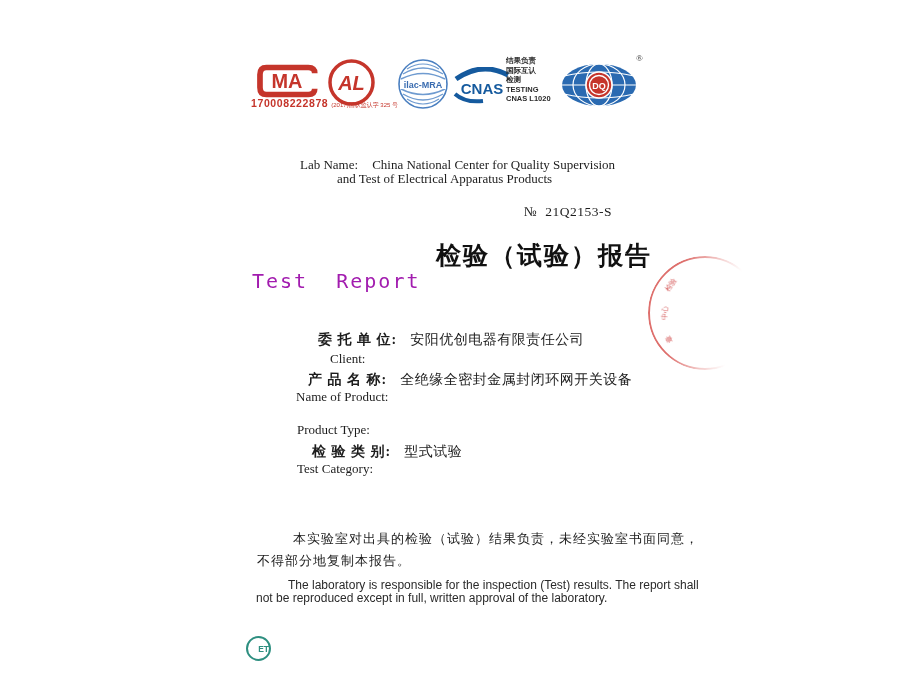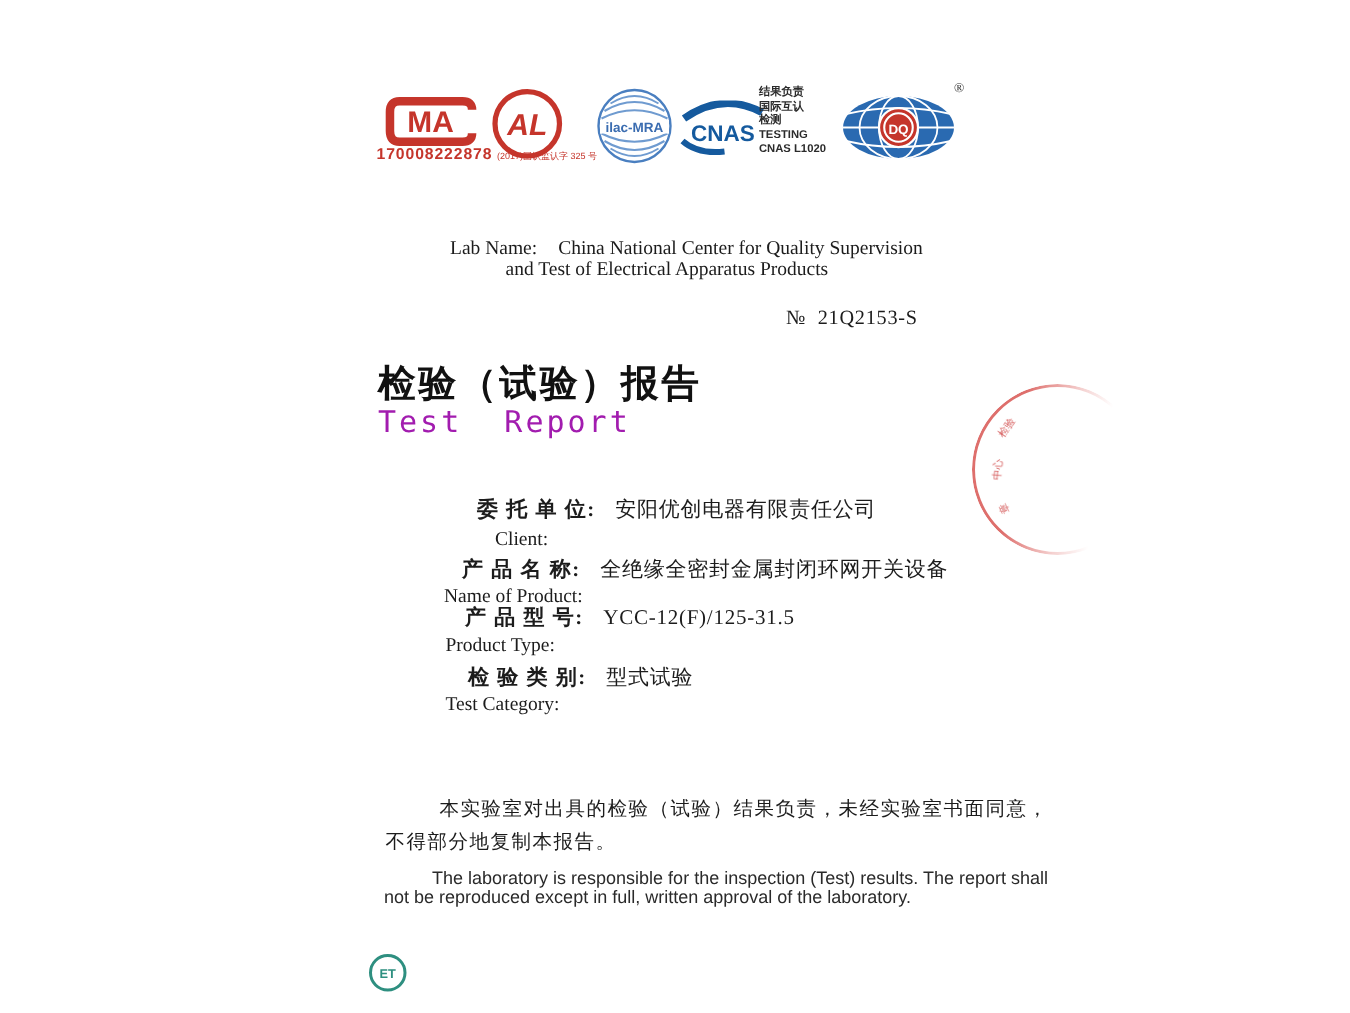"检验（试验）报告" .title-cn { text-align: left -> right }
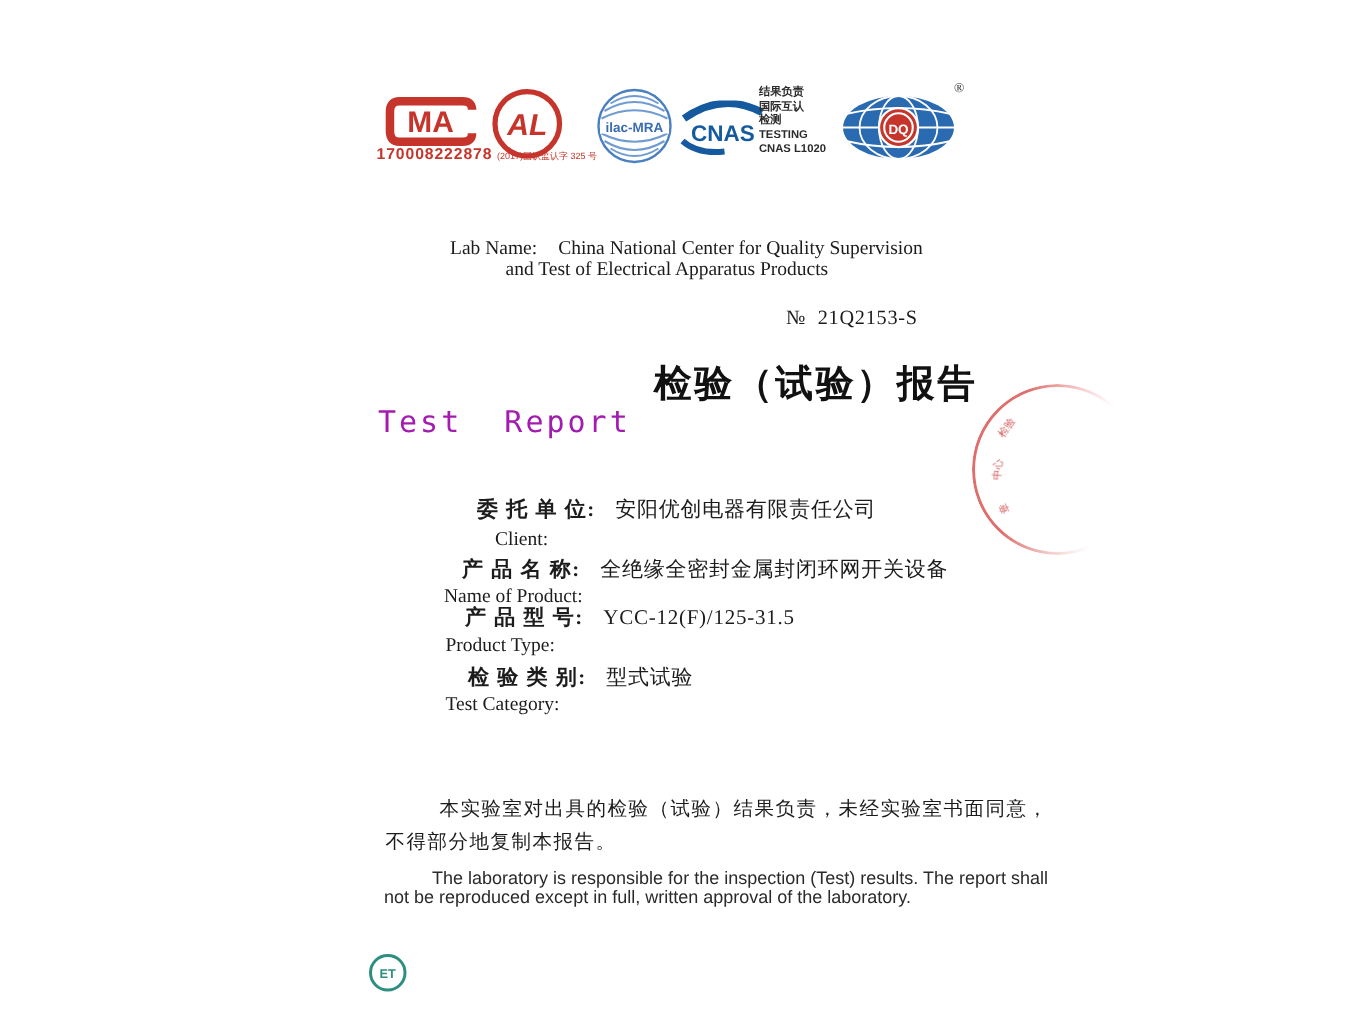"产 品 型 号: YCC-12(F)/125-31.5" div.abs { html: <div> <span>产 品 型 号:</span><span>YCC-12(F)/125-31.5</span> </div> -> none }
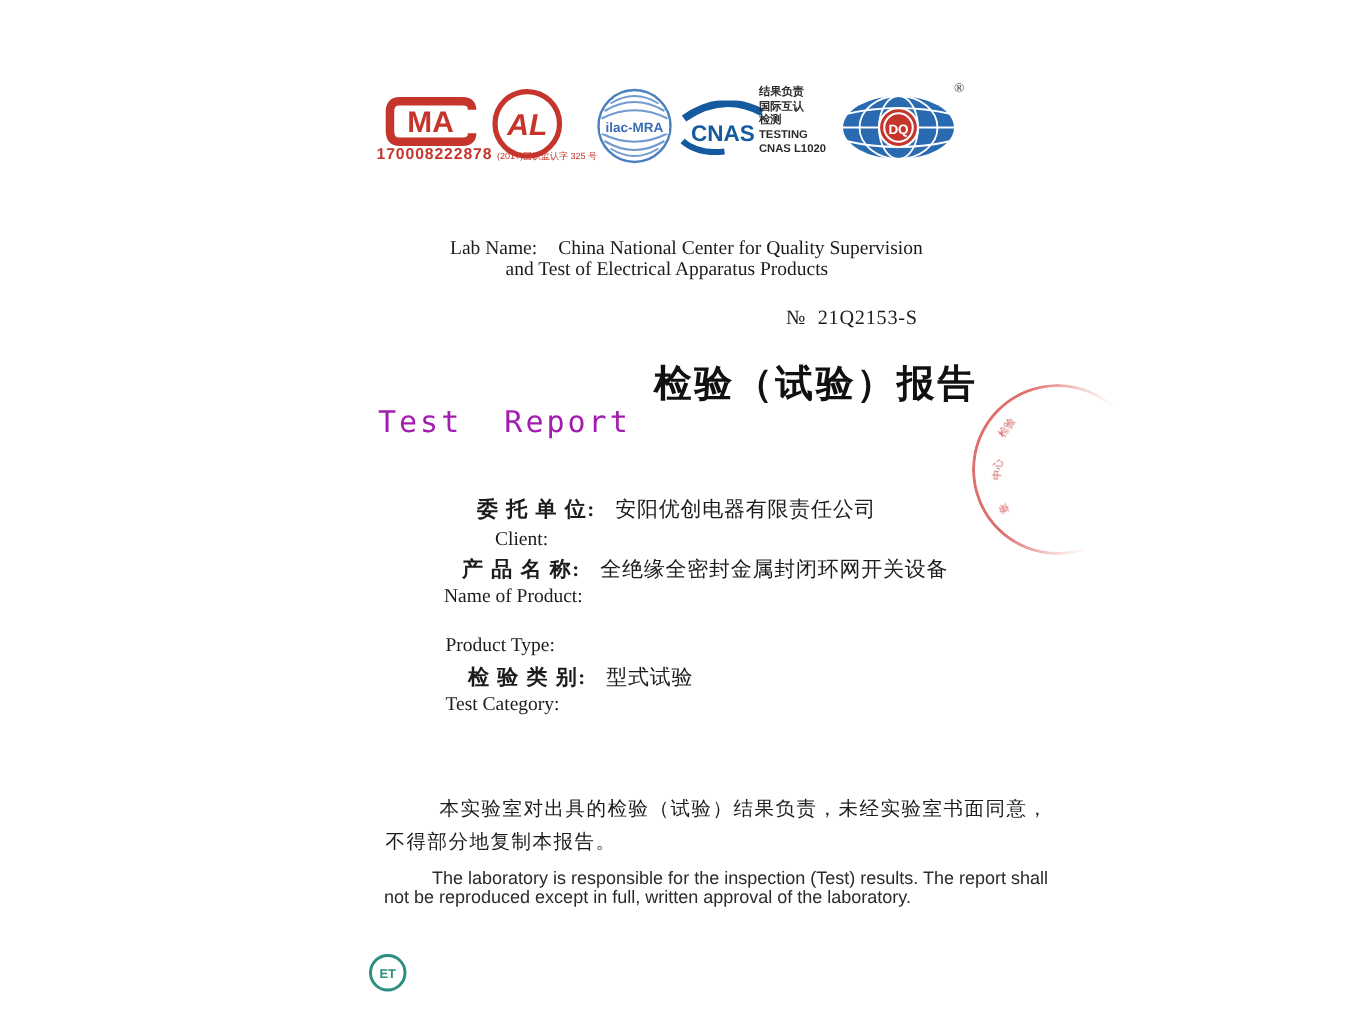"ET" .teal-emblem { justify-content: center -> flex-end }
